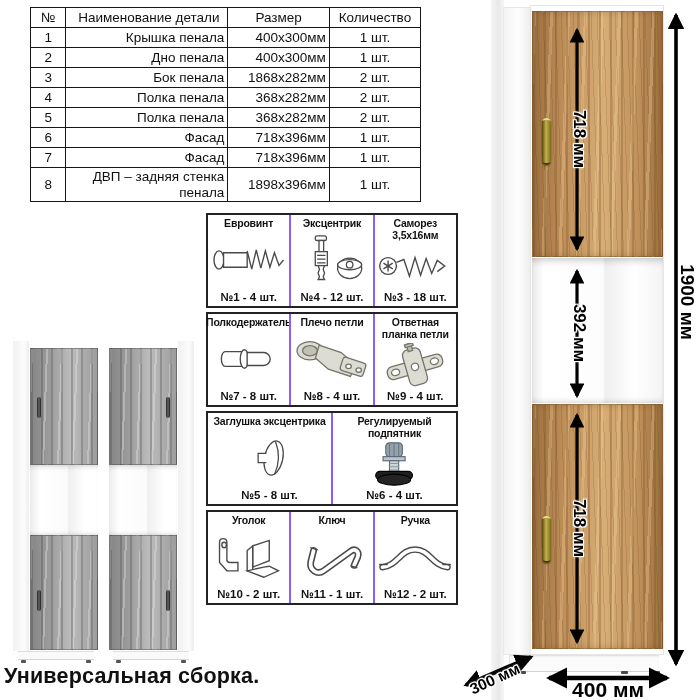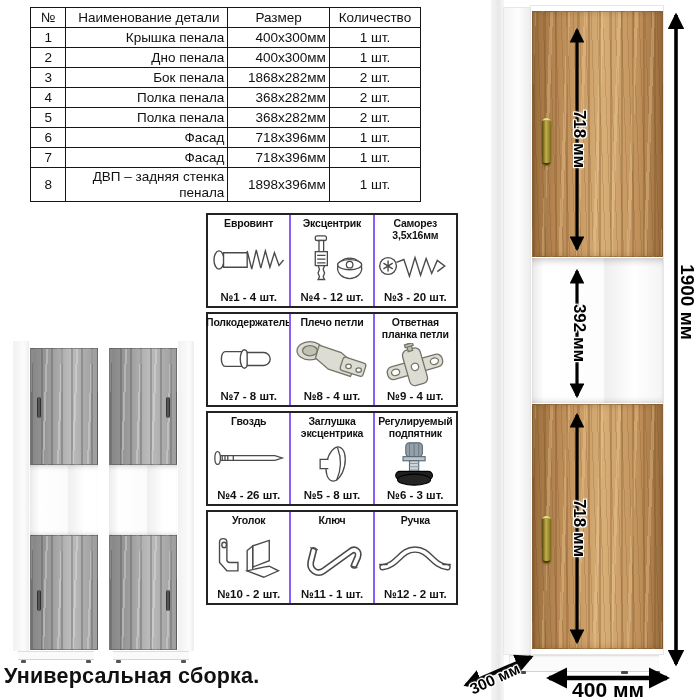"№3 - 20 шт." div.hw-count { text: 20 -> 18 }
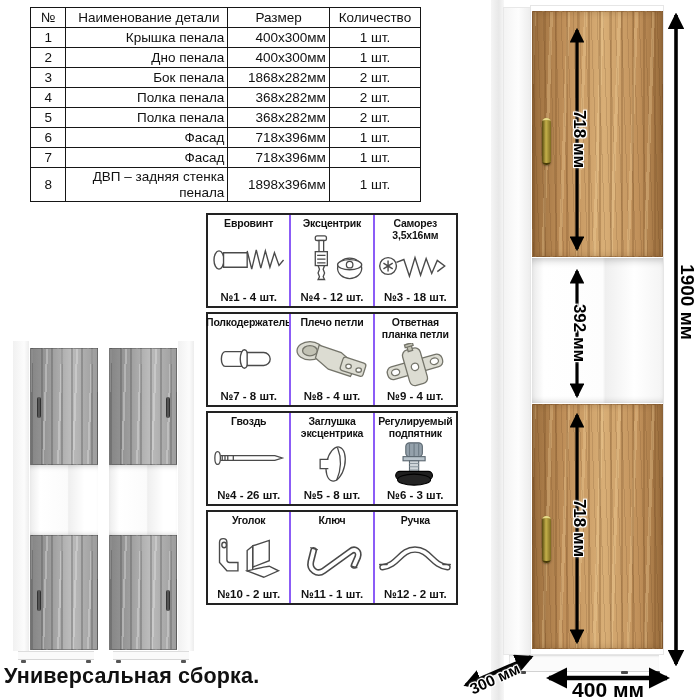"Гвоздь" div.hw-cell { html: <div> <div>Гвоздь</div> <div> <svg> <g> <ellipse></ellipse> <path></path> <path></path> </g> </svg> </div> <div>№4 - 26 шт.</div> </div> -> none }
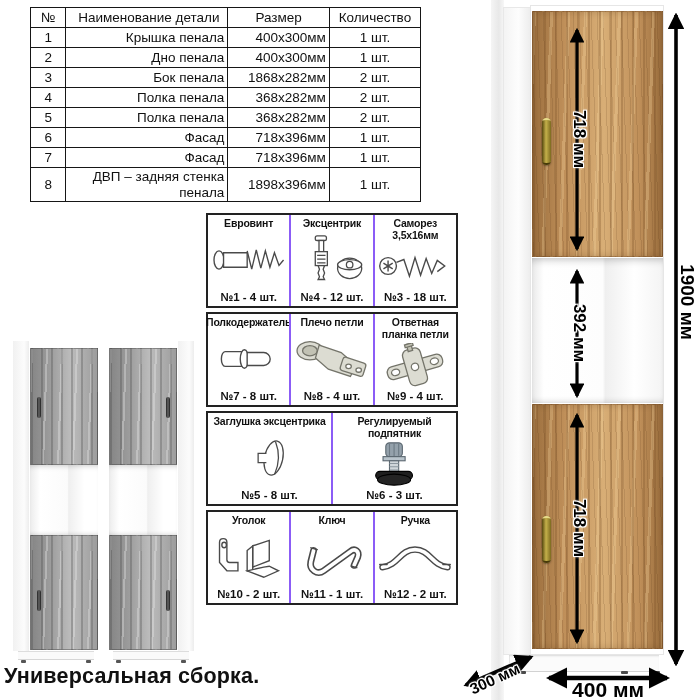"№6 - 3 шт." div.hw-count { text: 3 -> 4 }
